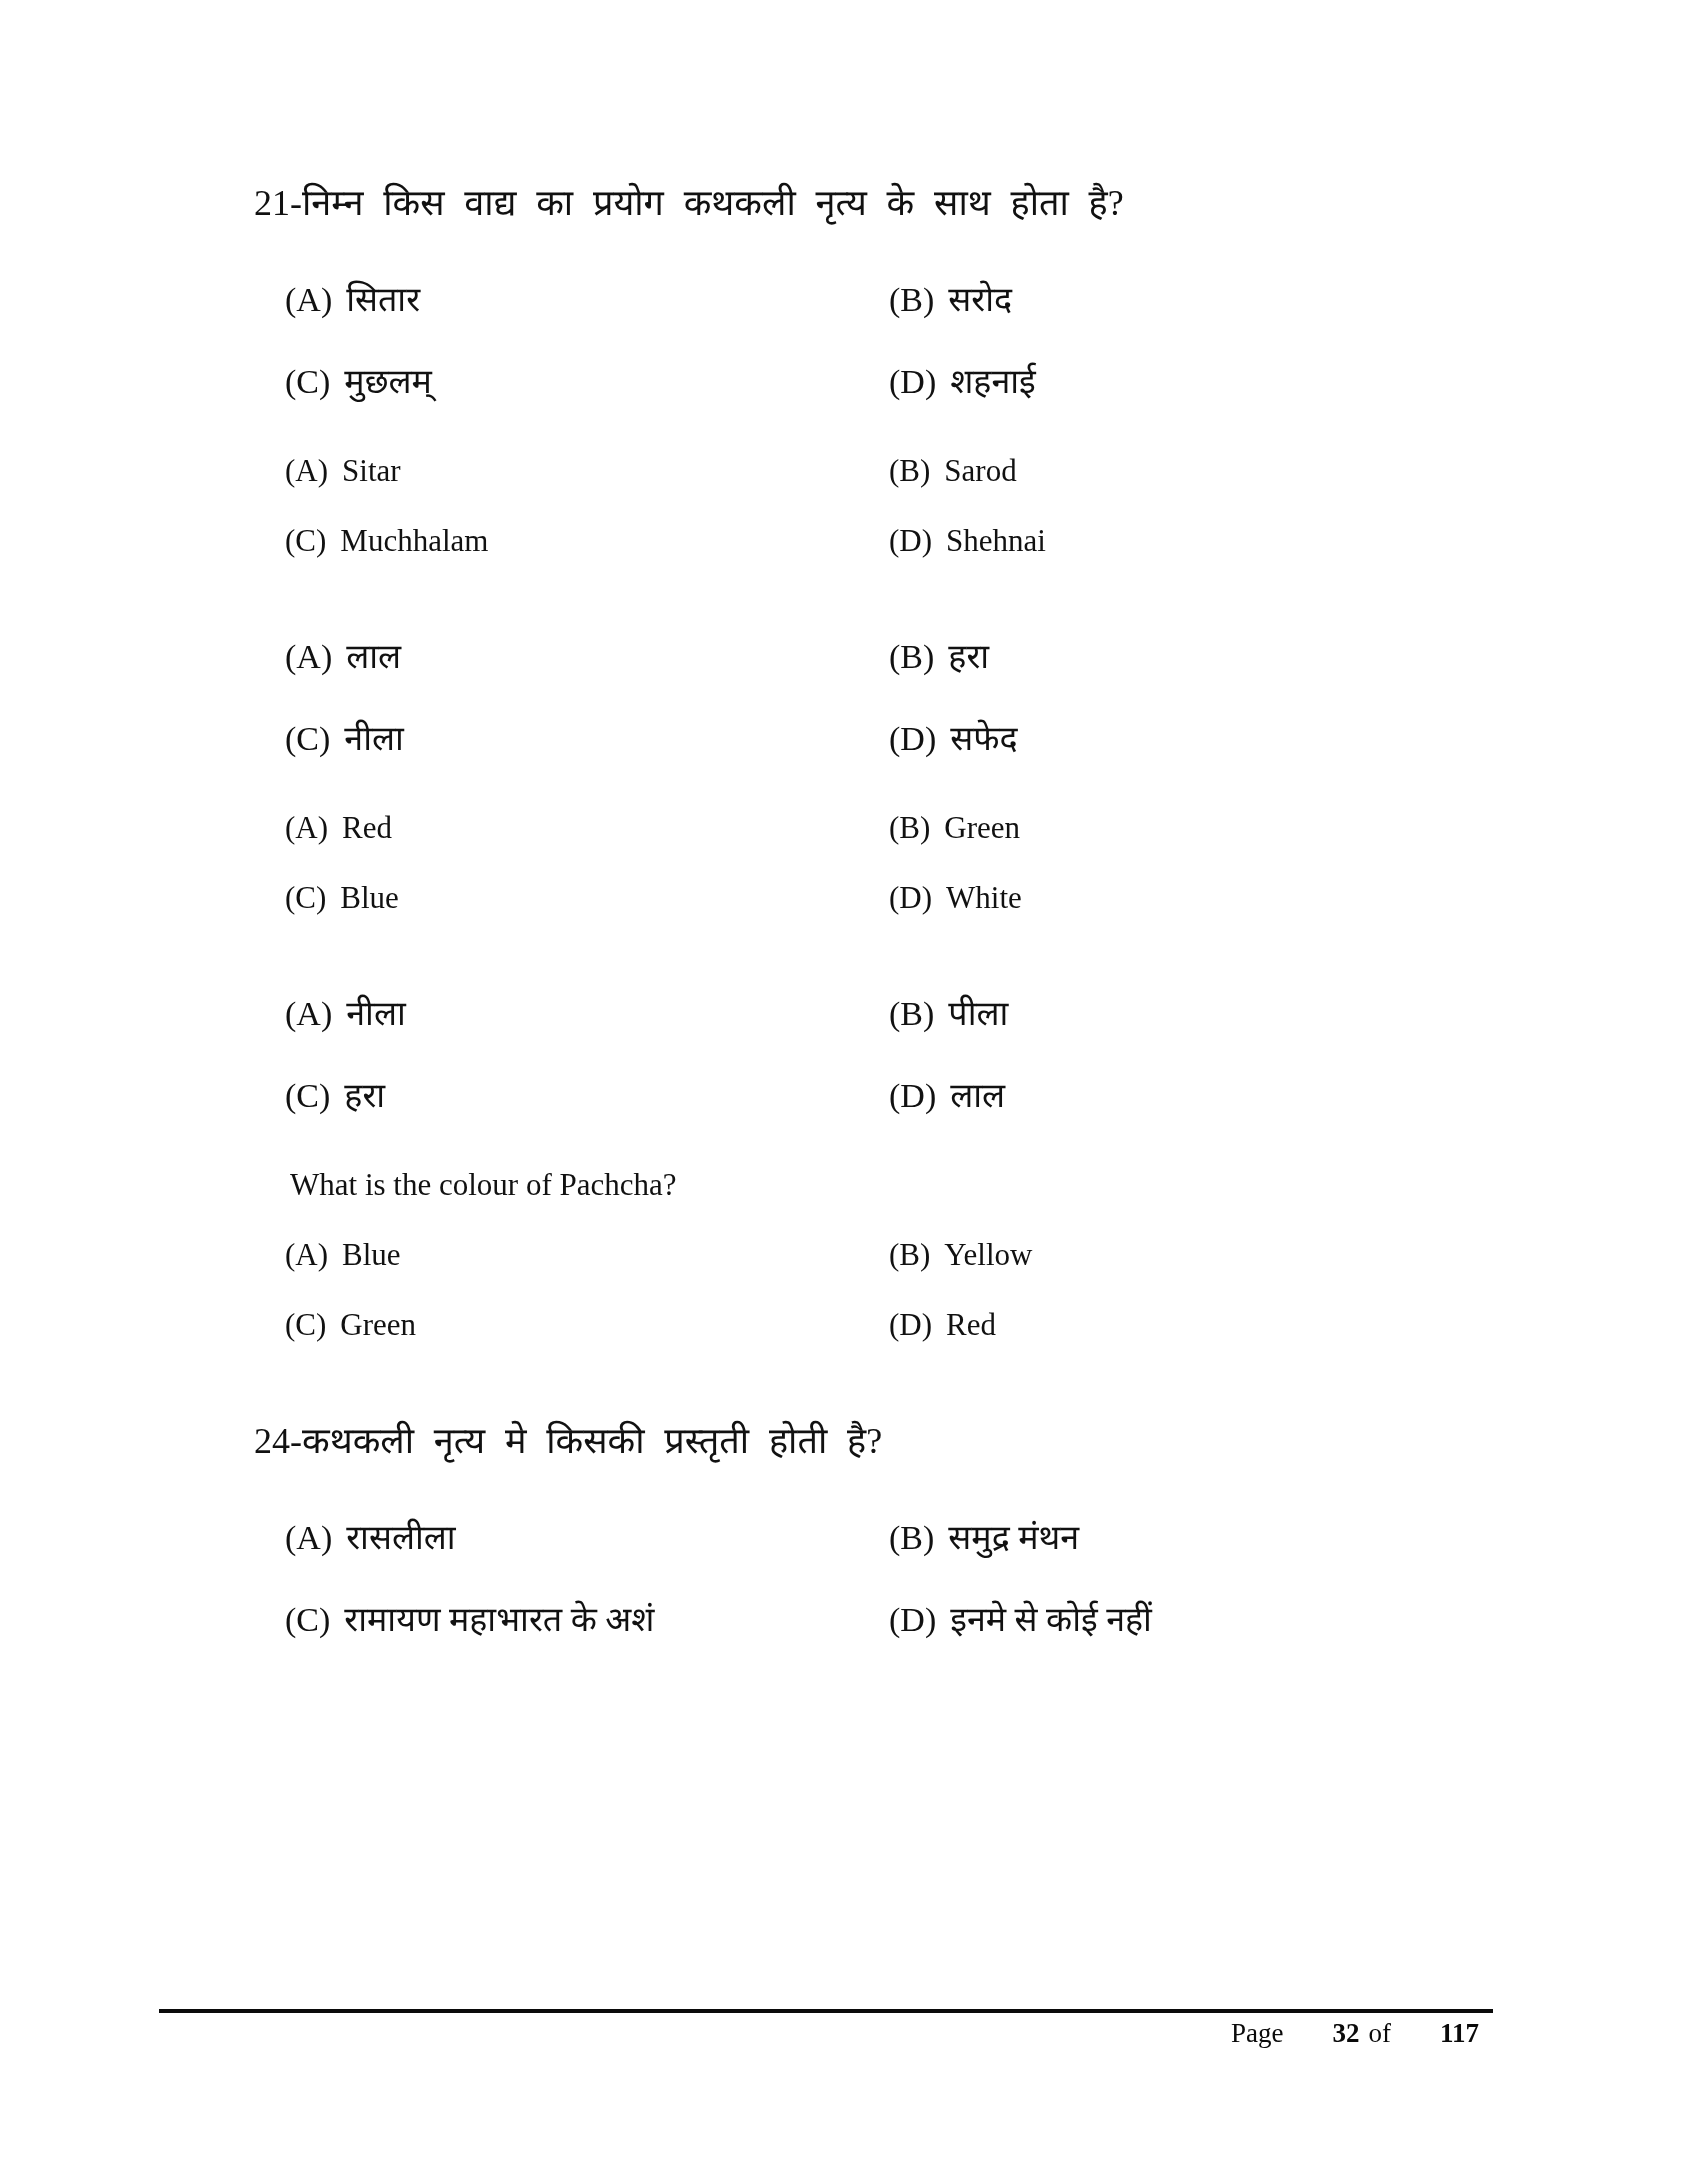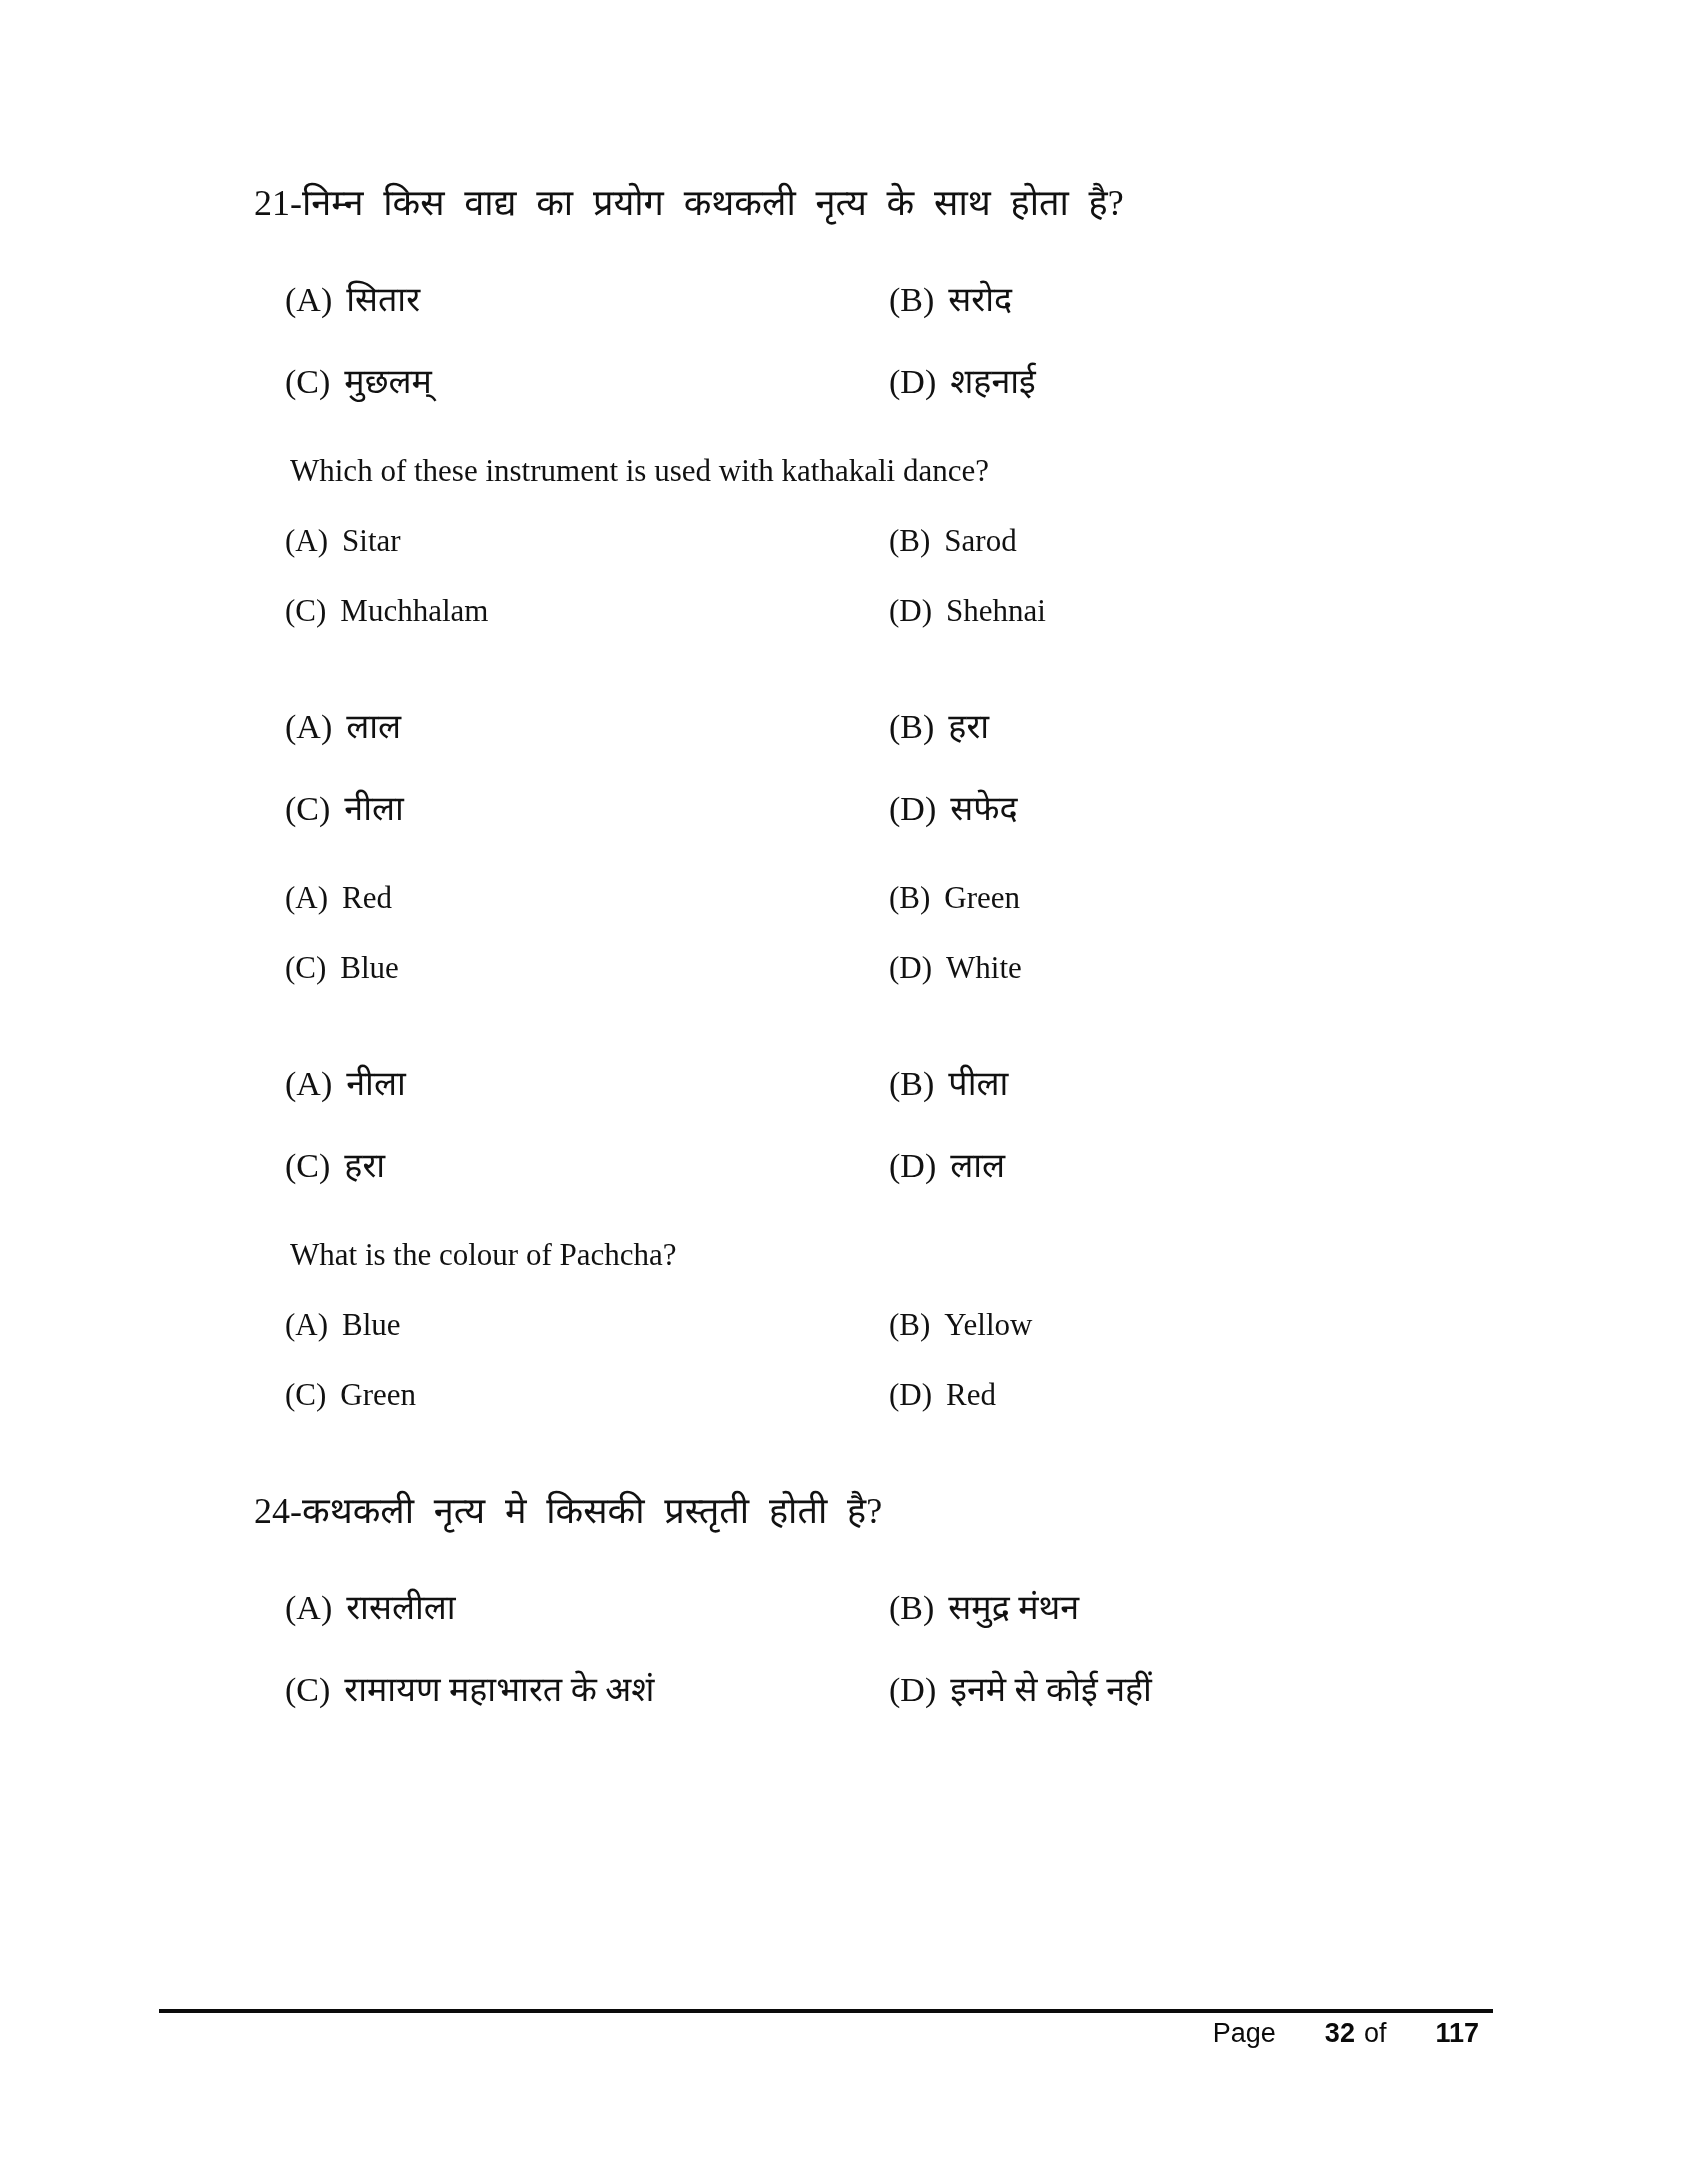"Which of these instrument is" div.eng-q { html: <div>Which of these instrument is used with kathakali dance?</div> -> none }
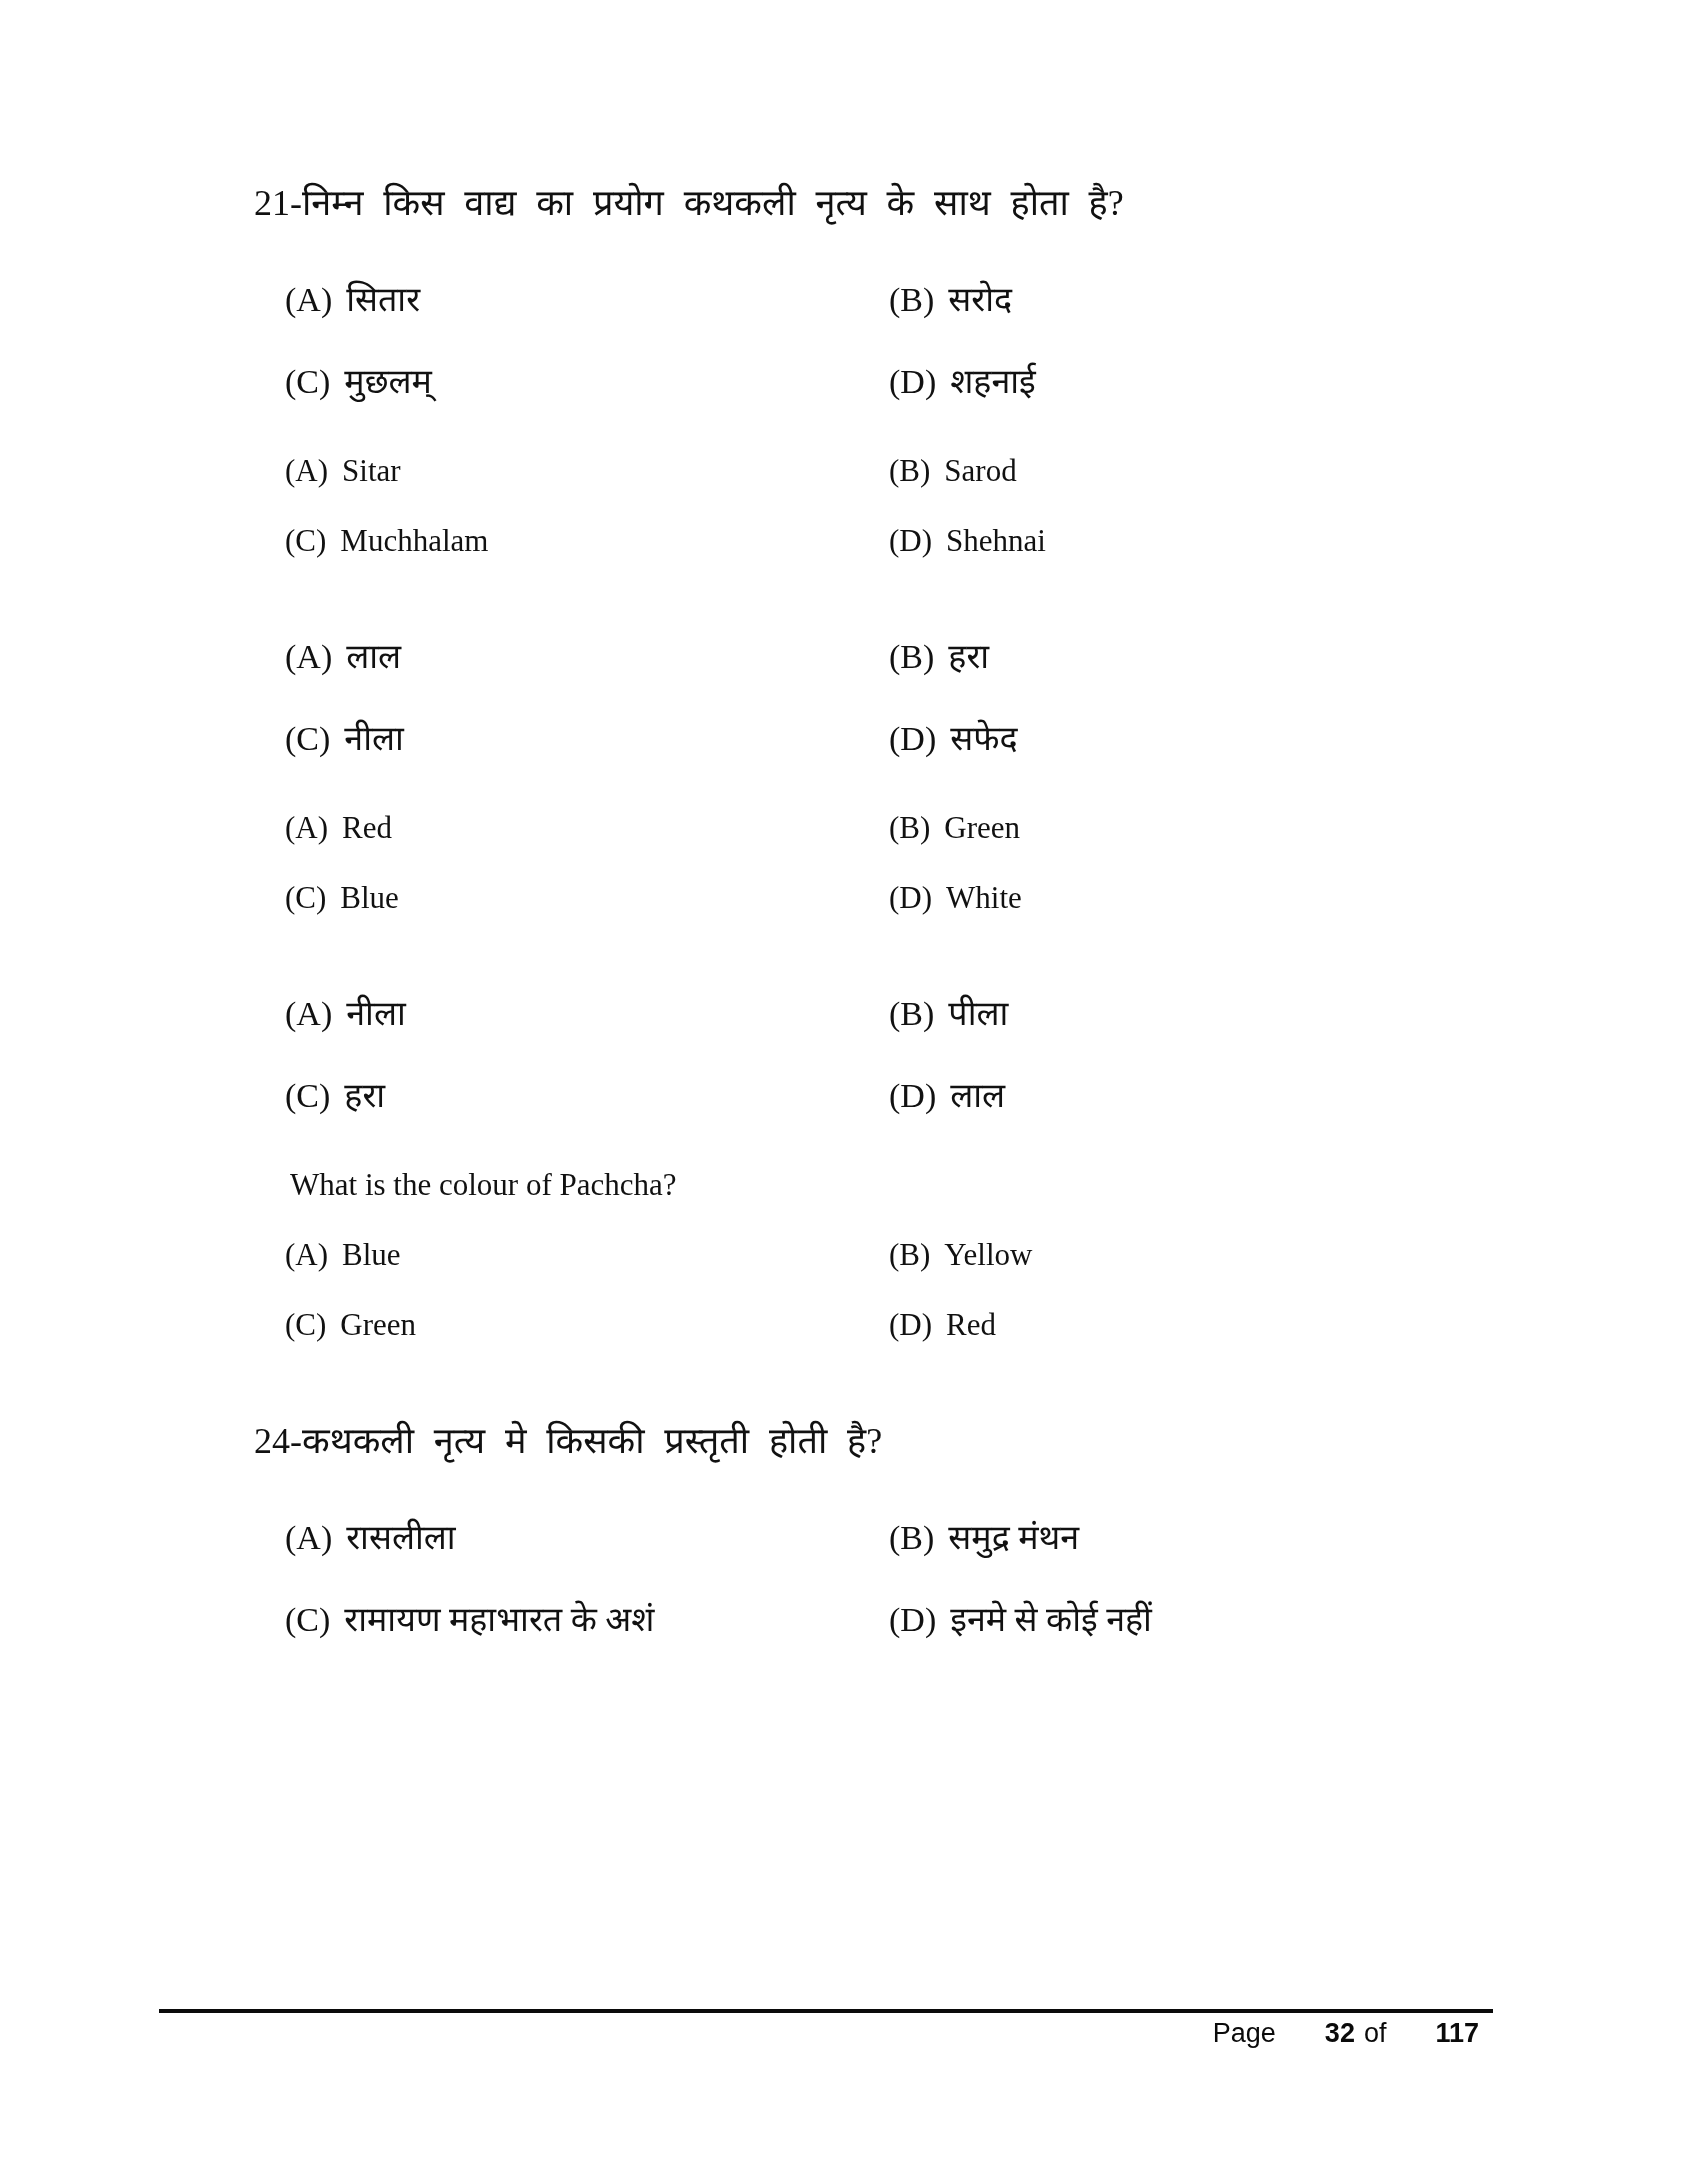"Page" .footer-text { font-family: Liberation Sans, sans-serif -> Liberation Serif, serif }
